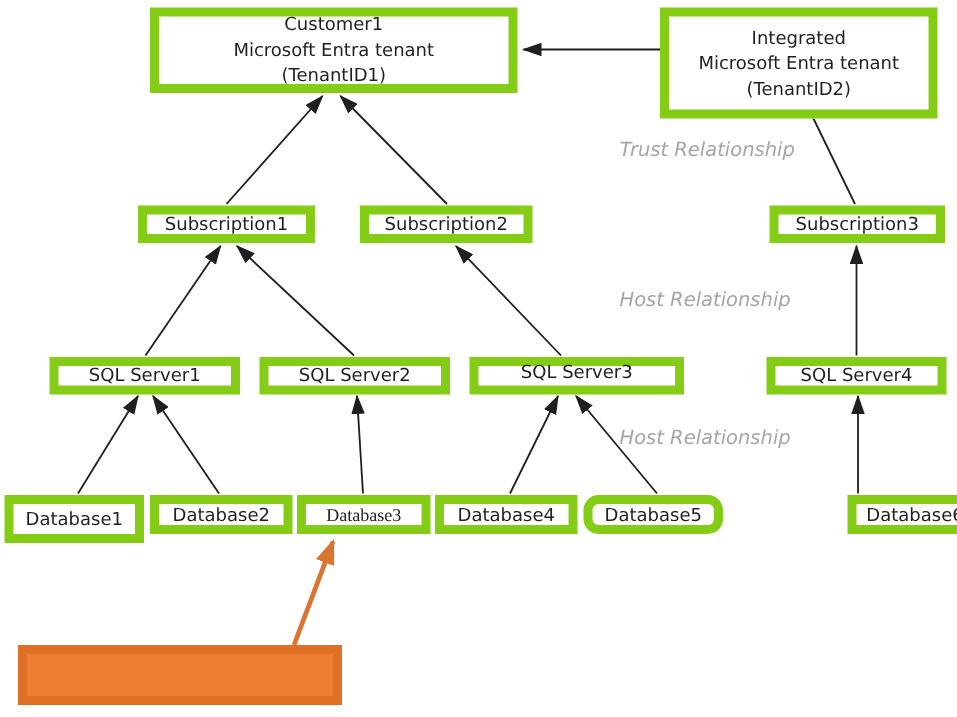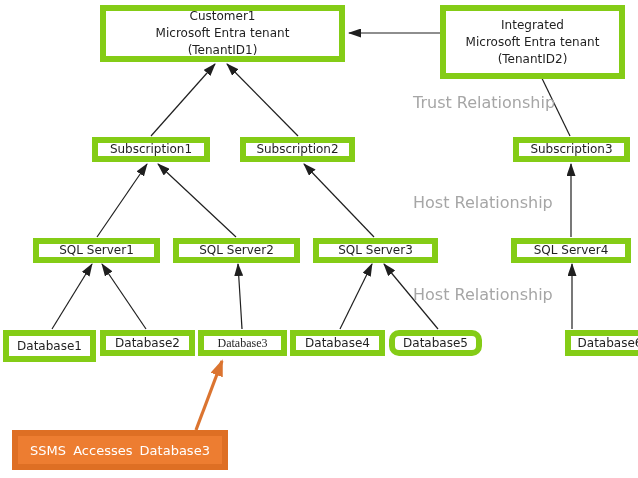"Trust Relationship" .rel-label { font-size: 16px -> 13px; font-style: none -> italic }
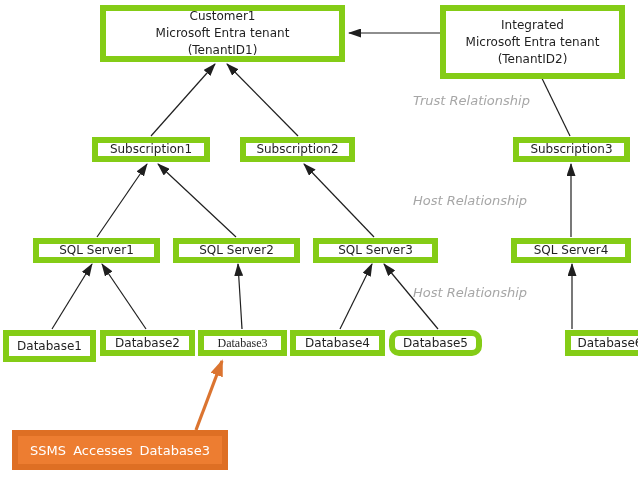"SQL Server3" div.node { justify-content: none -> flex-end; width: 125px -> 143px }
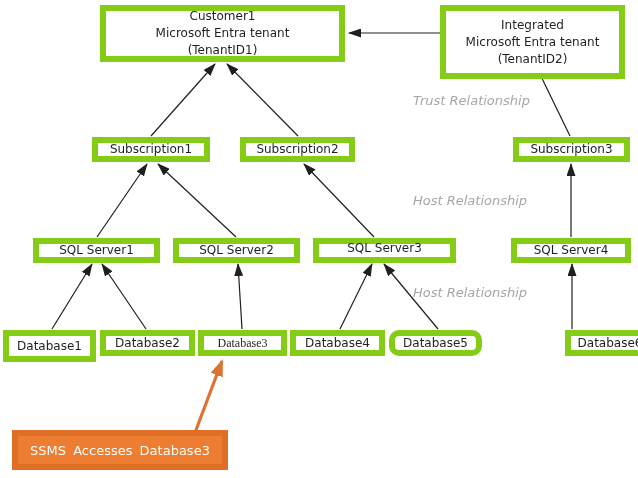"SSMS Accesses Database3" span { html: <span>SSMS Accesses Database3</span> -> none }
